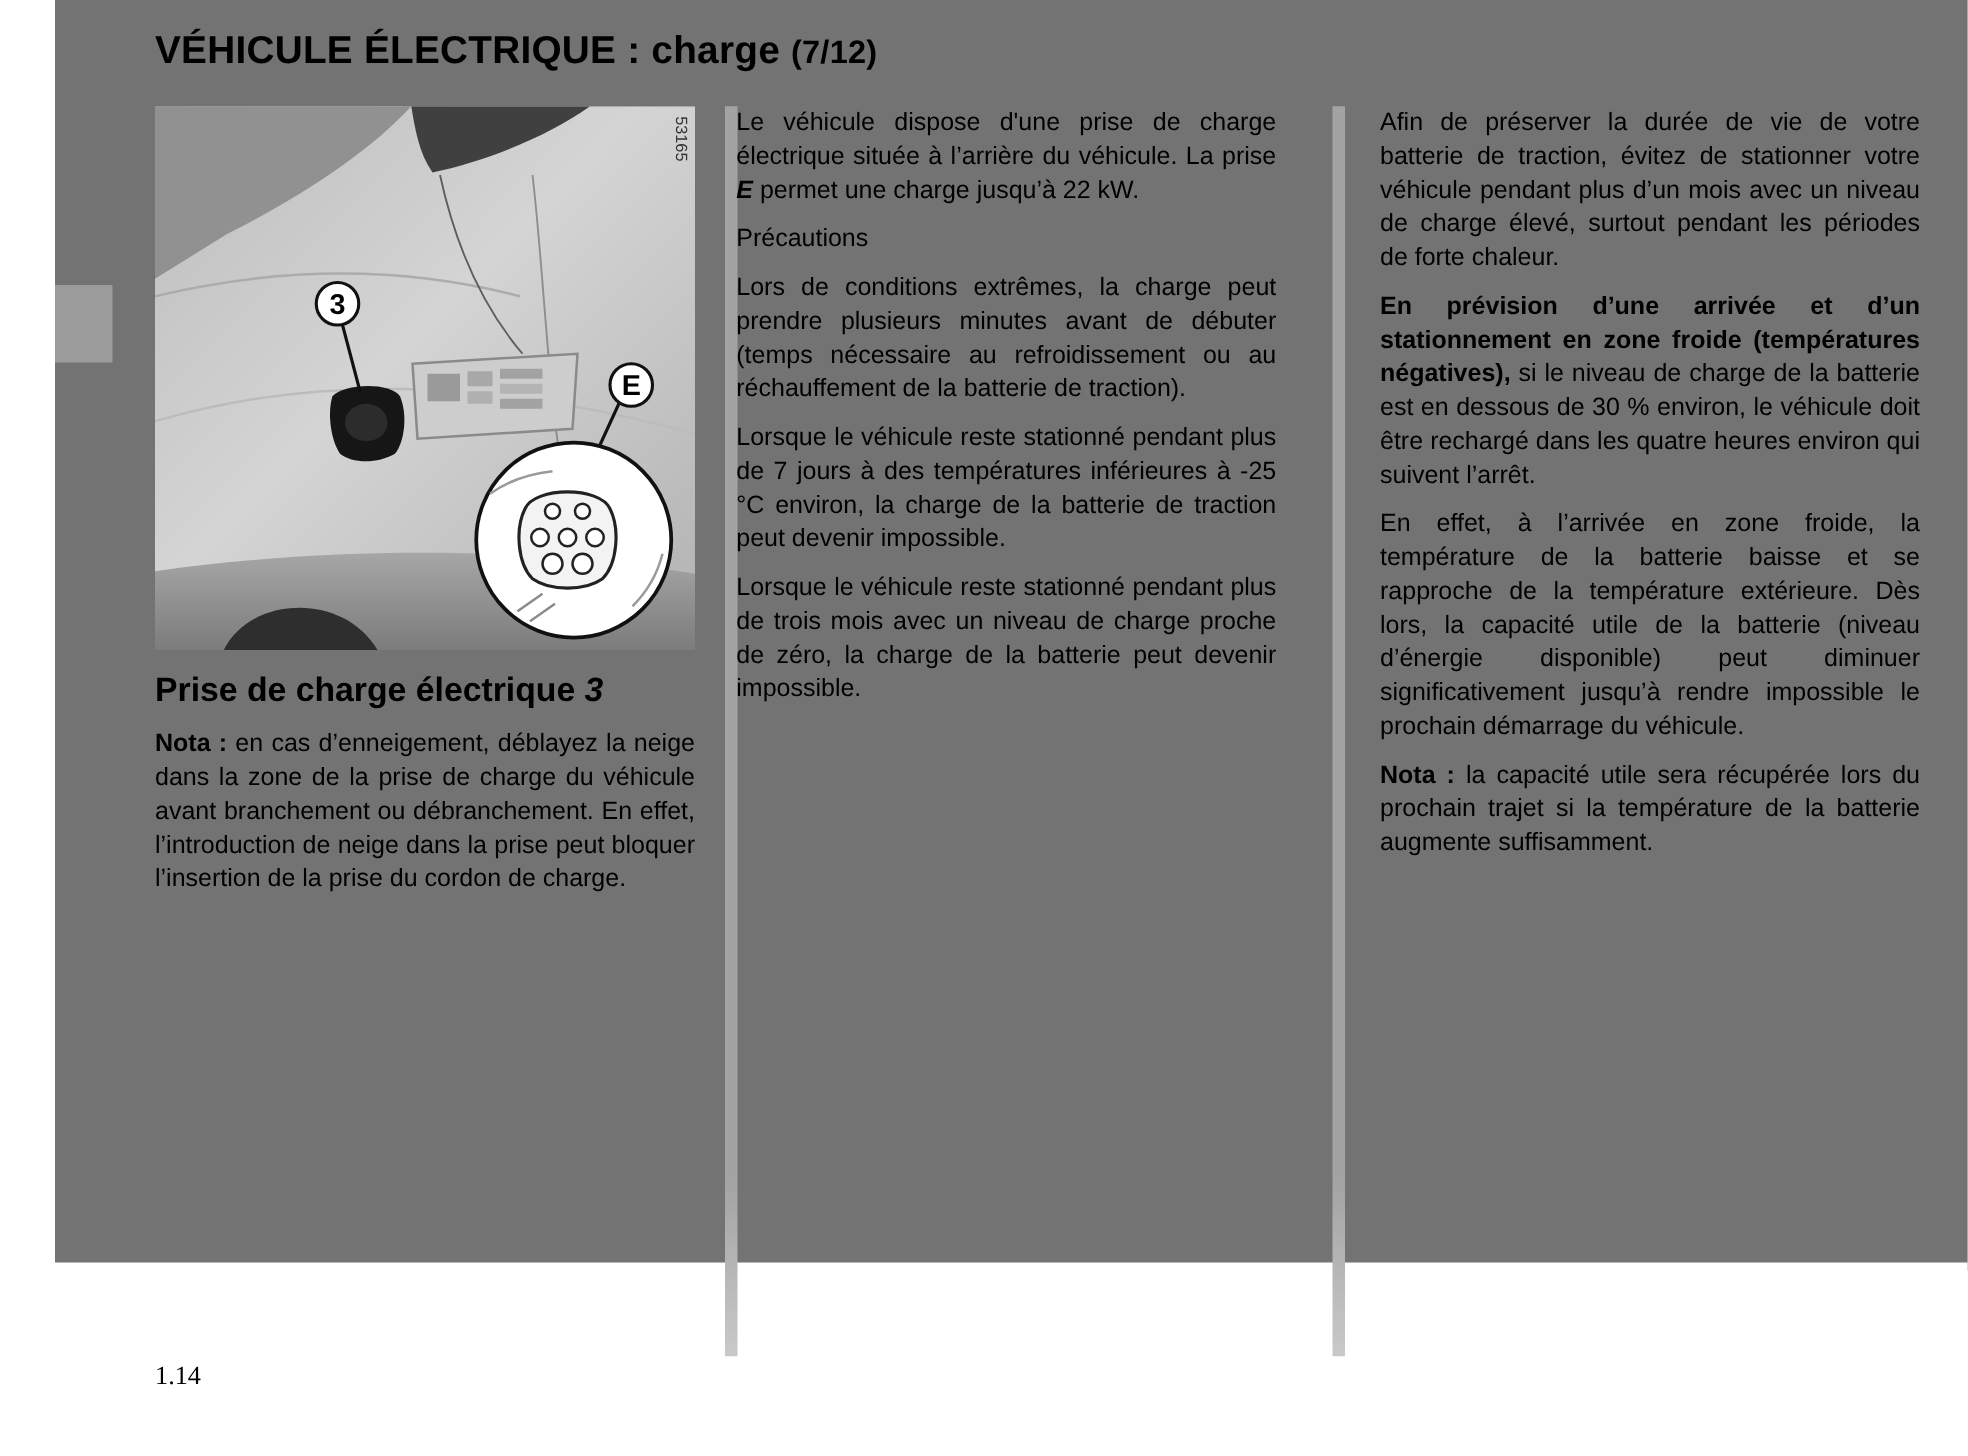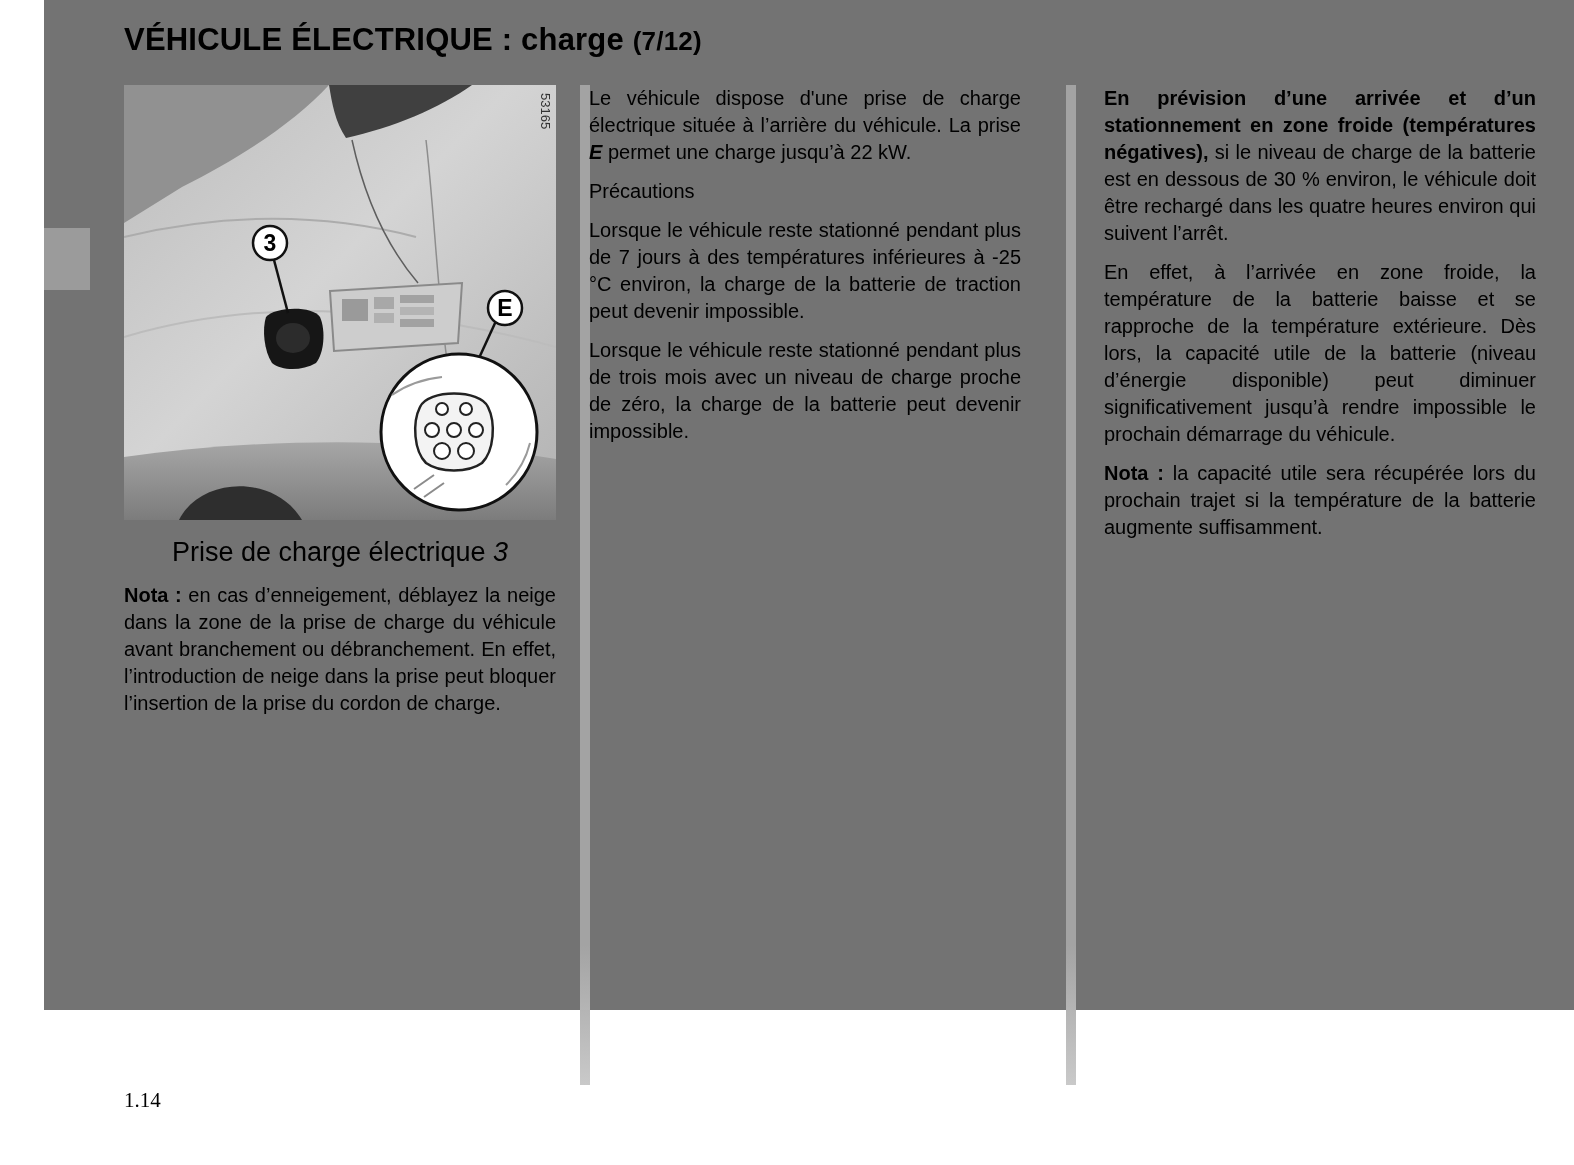"Afin de préserver la durée" p { html: none -> <p>Afin de préserver la durée de vie de votre batterie de traction, évitez de stationner votre véhicule pendant plus d’un mois avec un niveau de charge élevé, surtout pendant les périodes de forte chaleur.</p> }
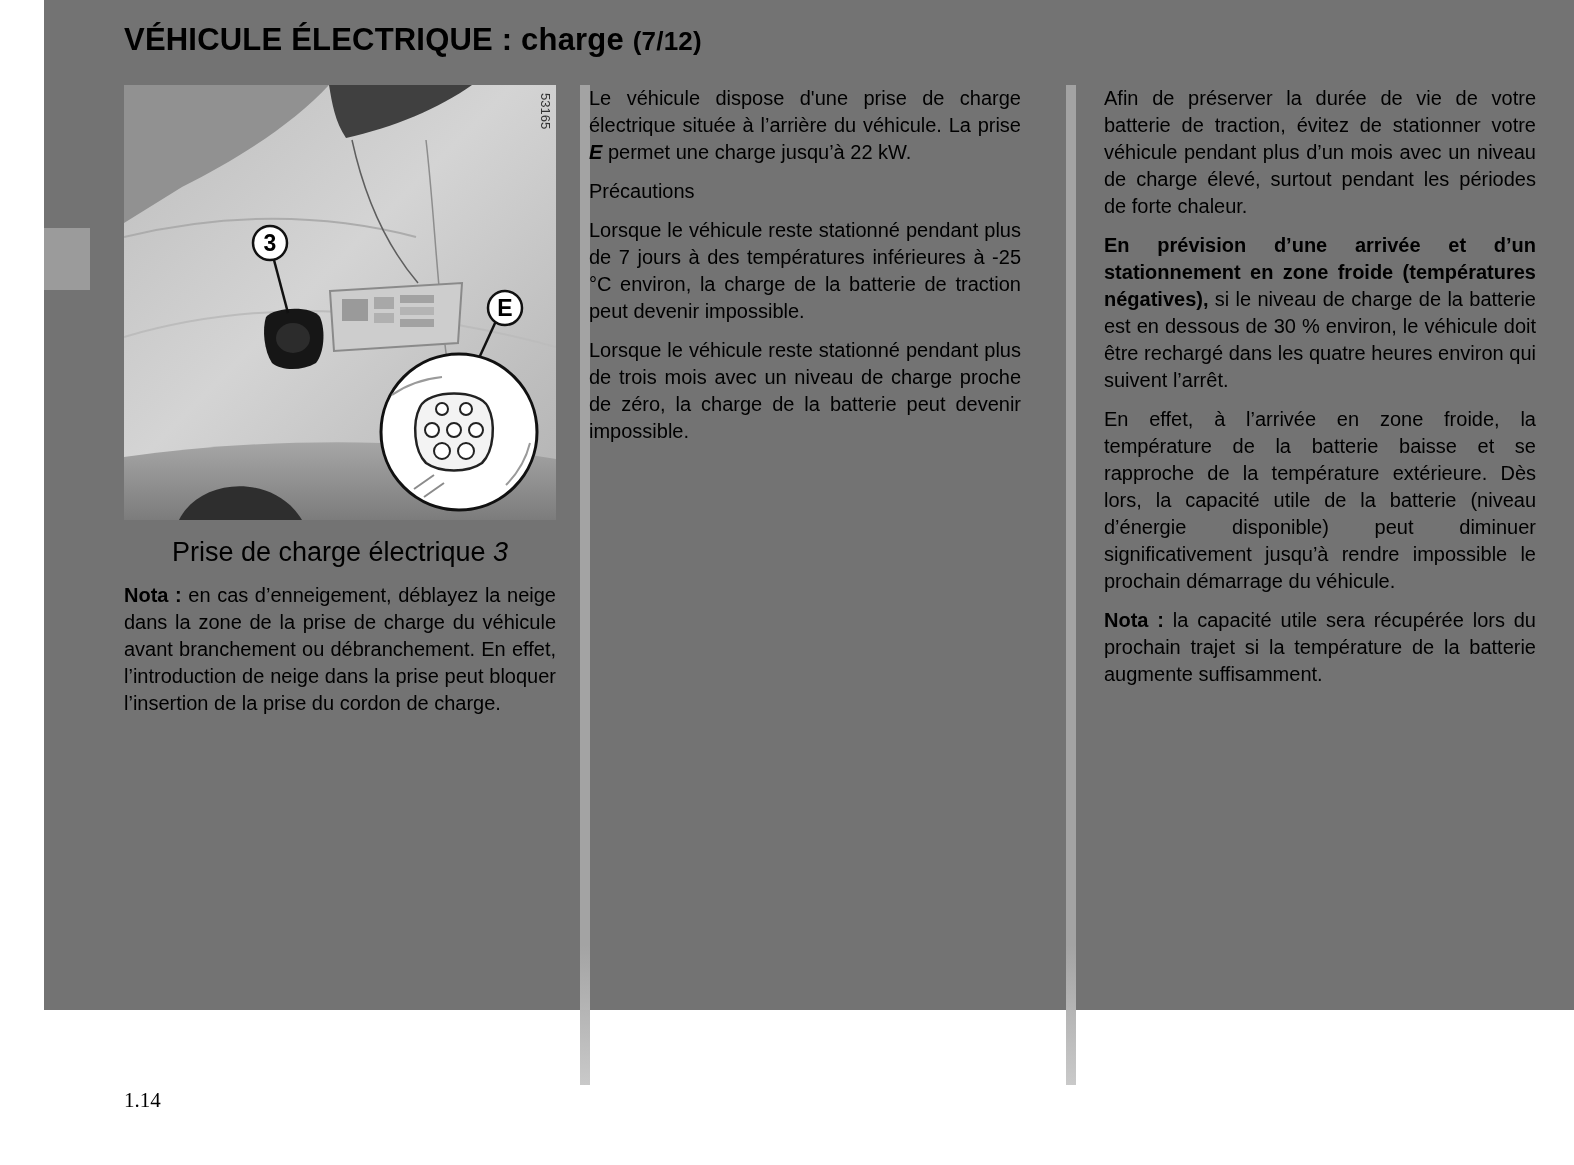"Lors de conditions extrêmes, la" p { html: none -> <p>Lors de conditions extrêmes, la charge peut prendre plusieurs minutes avant de débuter (temps nécessaire au refroidissement ou au réchauffement de la batterie de traction).</p> }
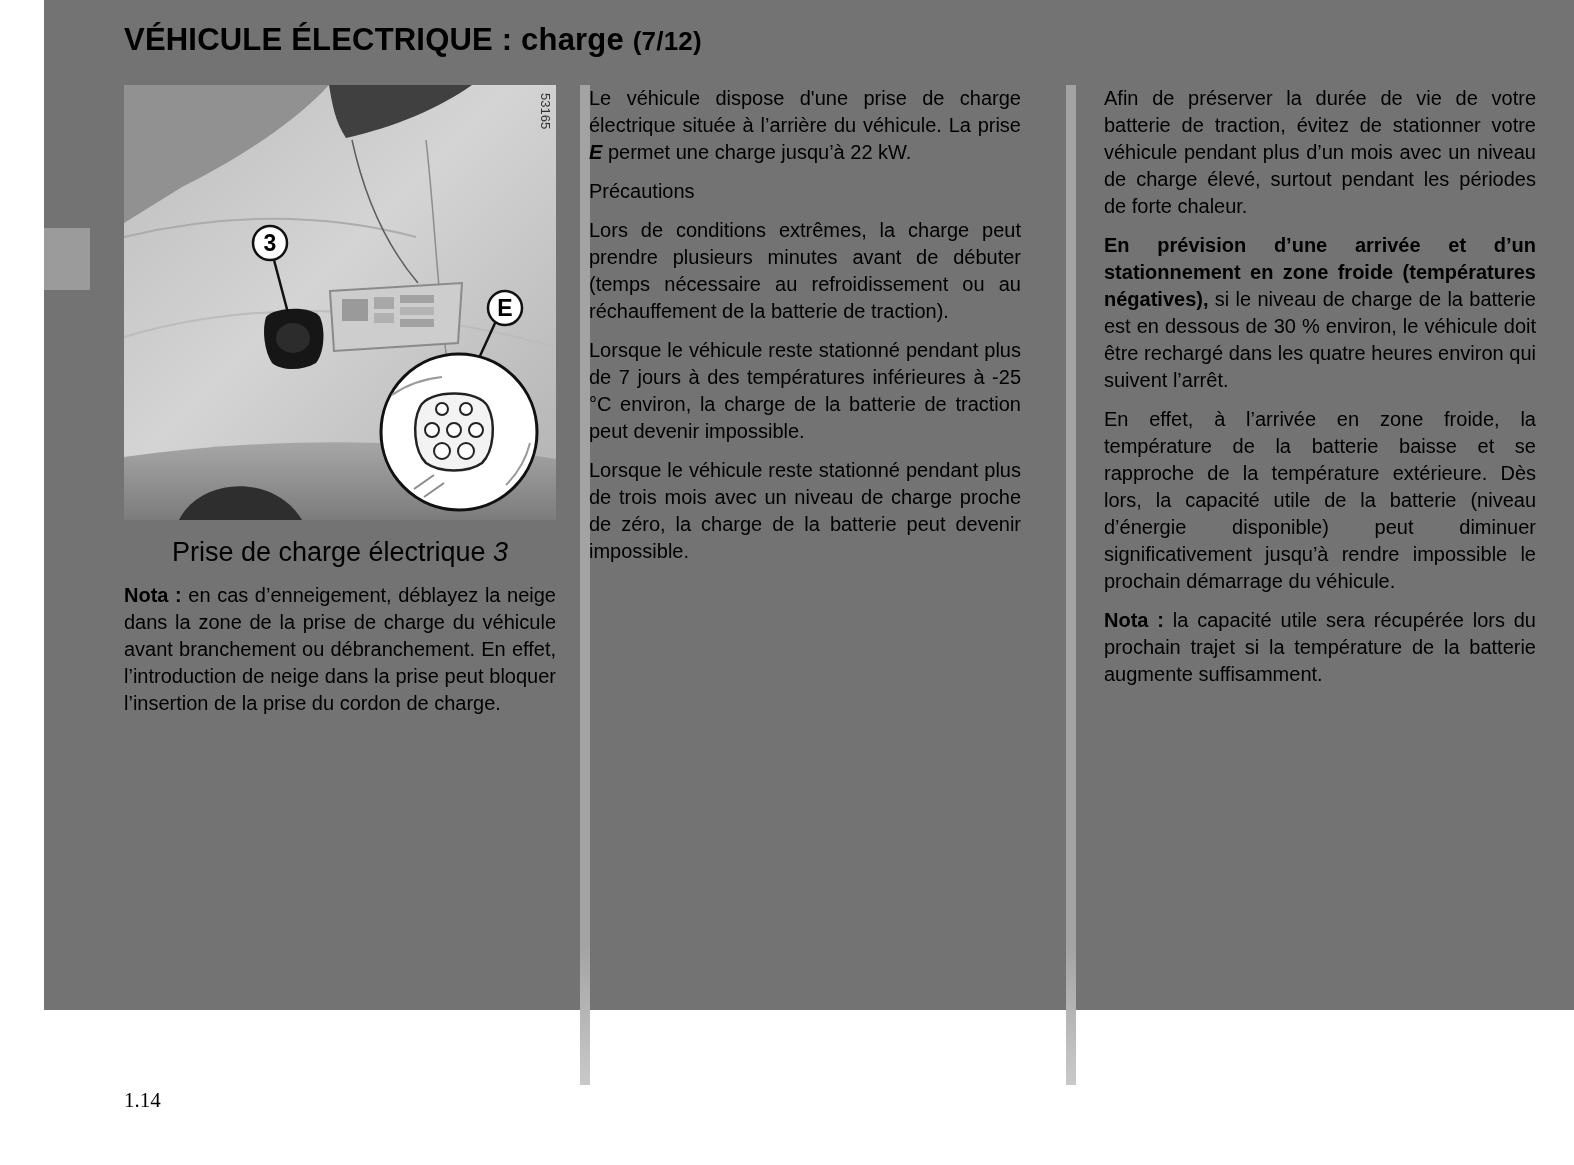"Prise de charge électrique 3" .caption { font-weight: normal -> bold; text-align: center -> left }
